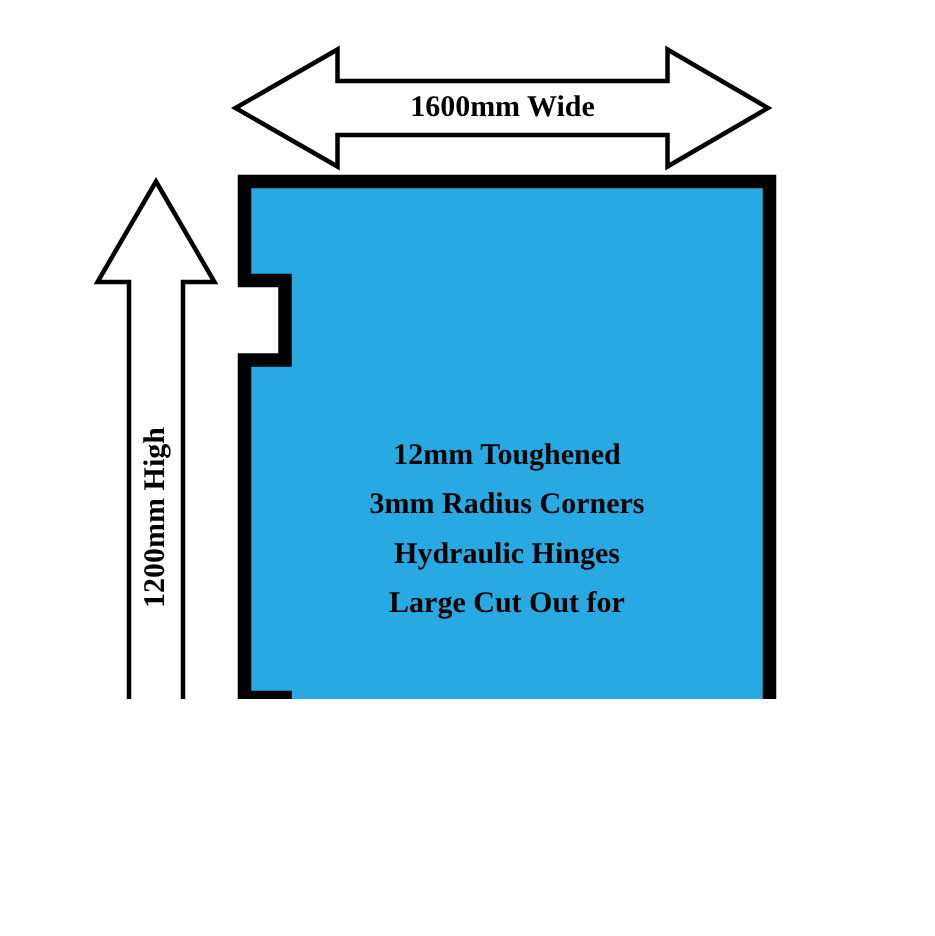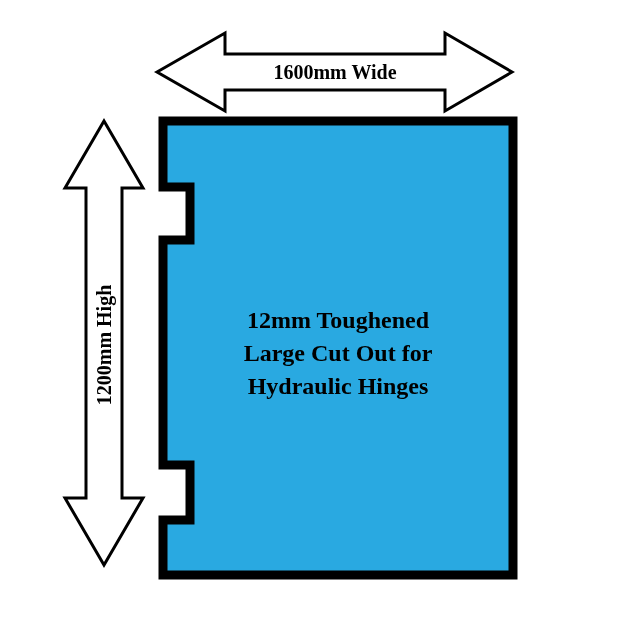"1600mm Wide" .canvas { height: 624px -> 466px }
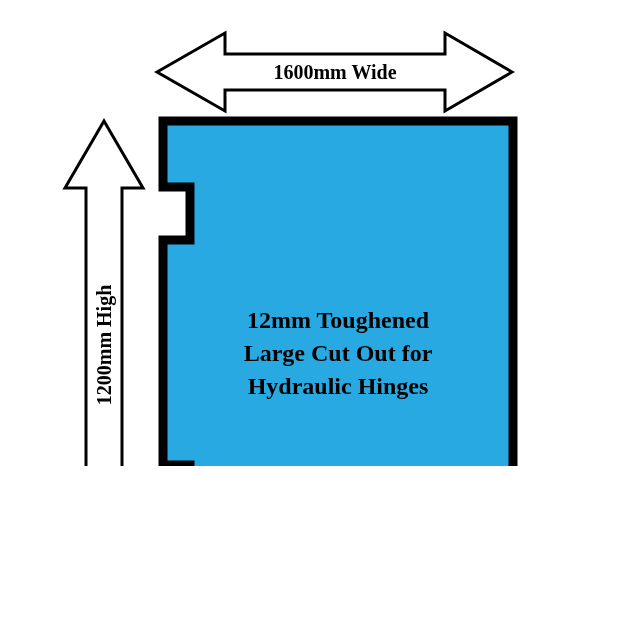"12mm Toughened" .panel-text { font-size: 24px -> 20px }
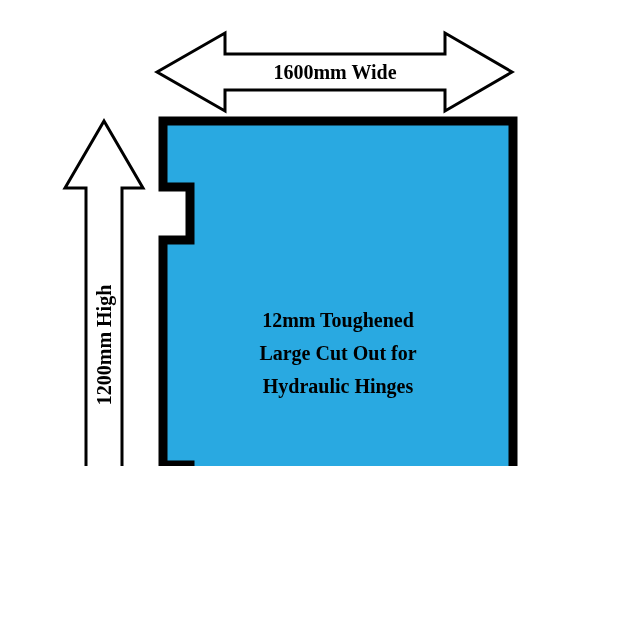"3mm Radius Corners" div { html: none -> <div>3mm Radius Corners</div> }
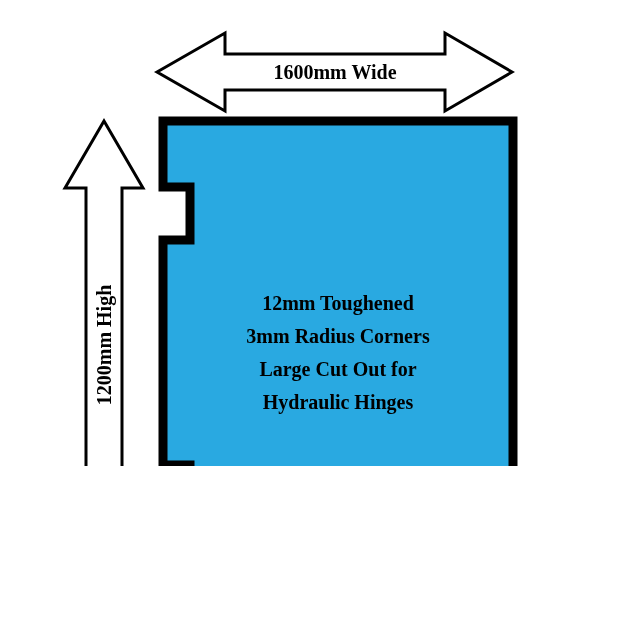"Large Cut Out for" div { order: before "Hydraulic Hinges" -> after "Hydraulic Hinges" }
